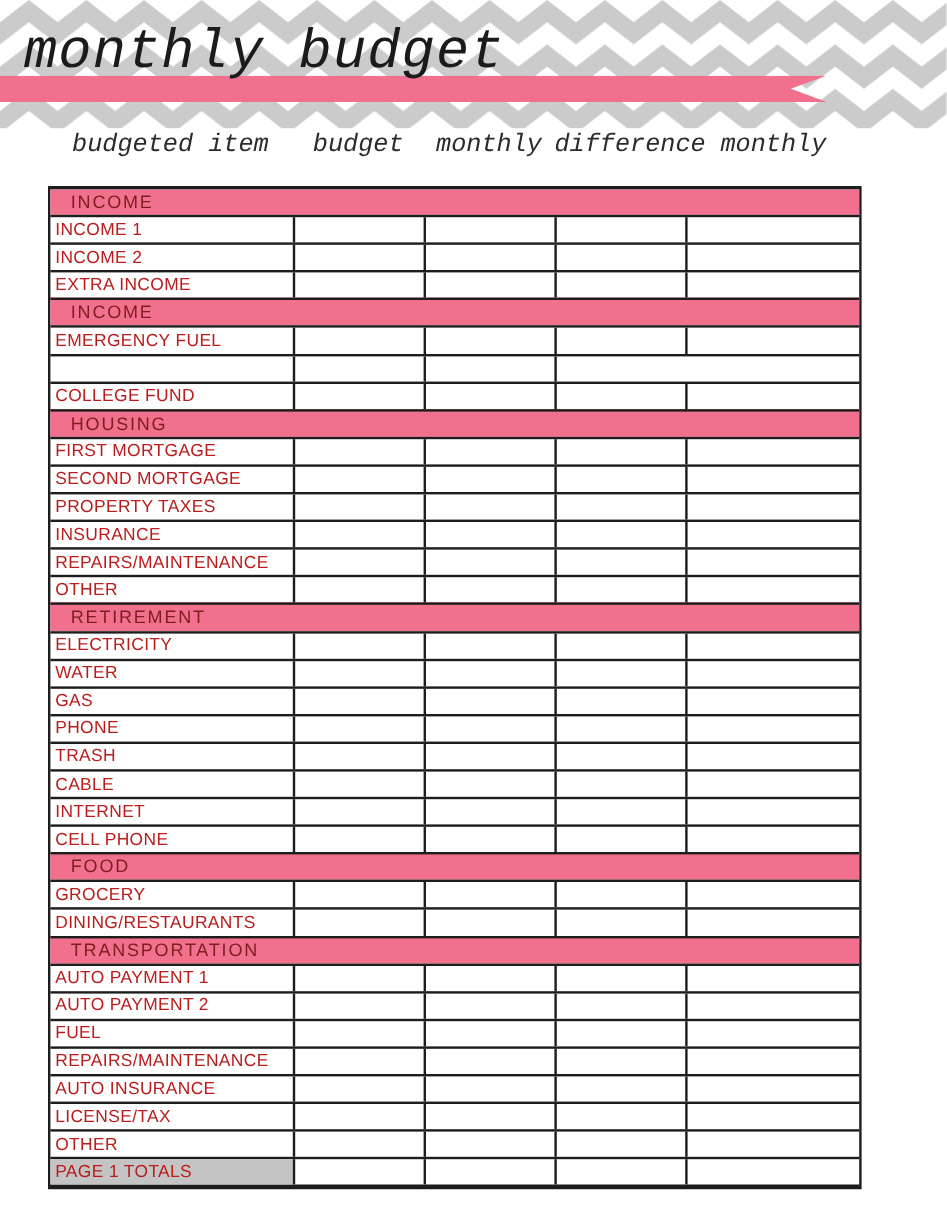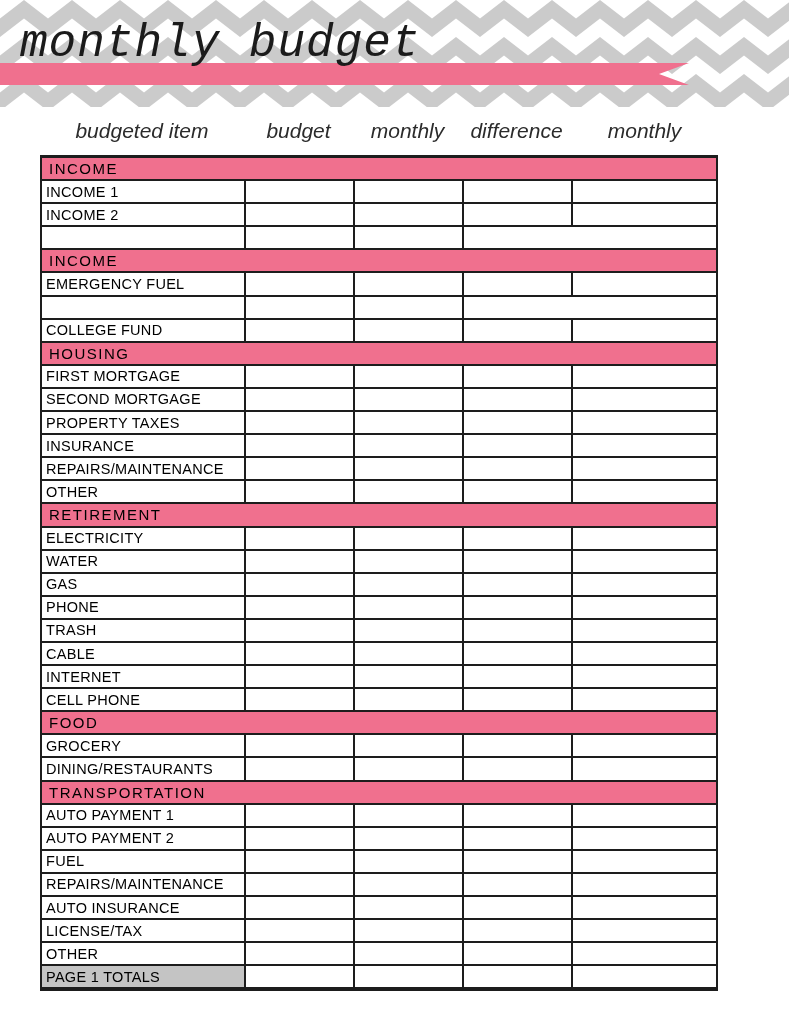"budgeted item" .colheads { font-family: Liberation Sans, sans-serif -> Liberation Mono, monospace; top: 110px -> 100px }
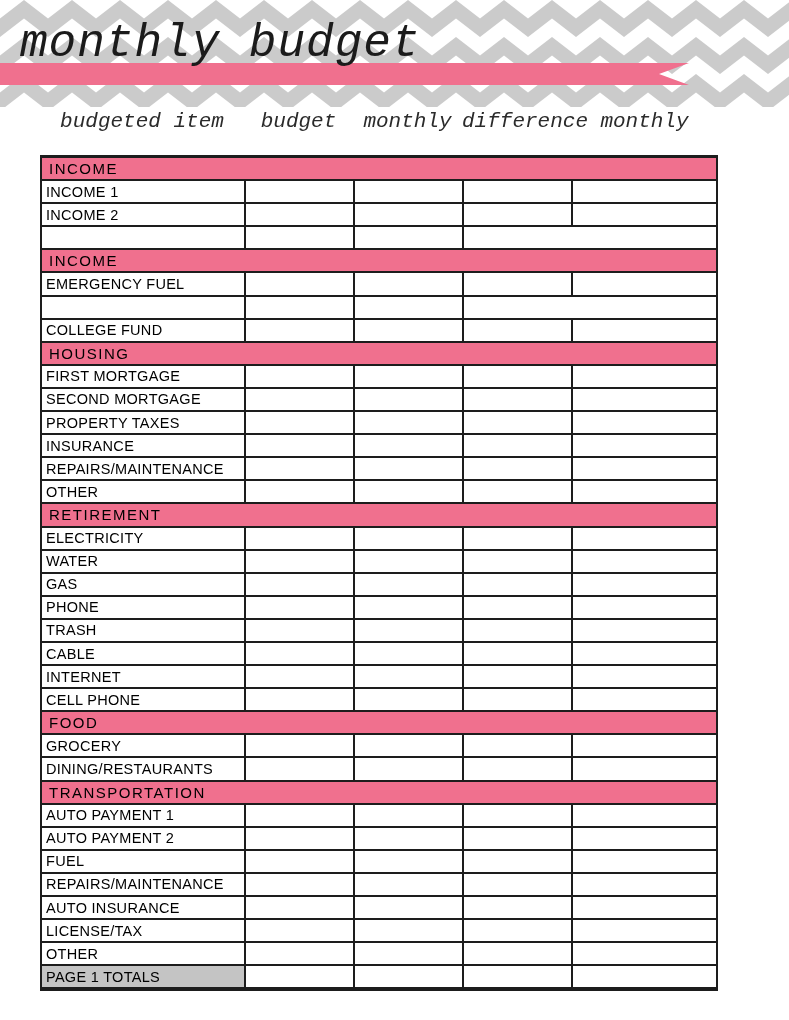"INCOME" .section-label { color: #000000 -> #7f1d1d; padding-left: 7px -> 17px }
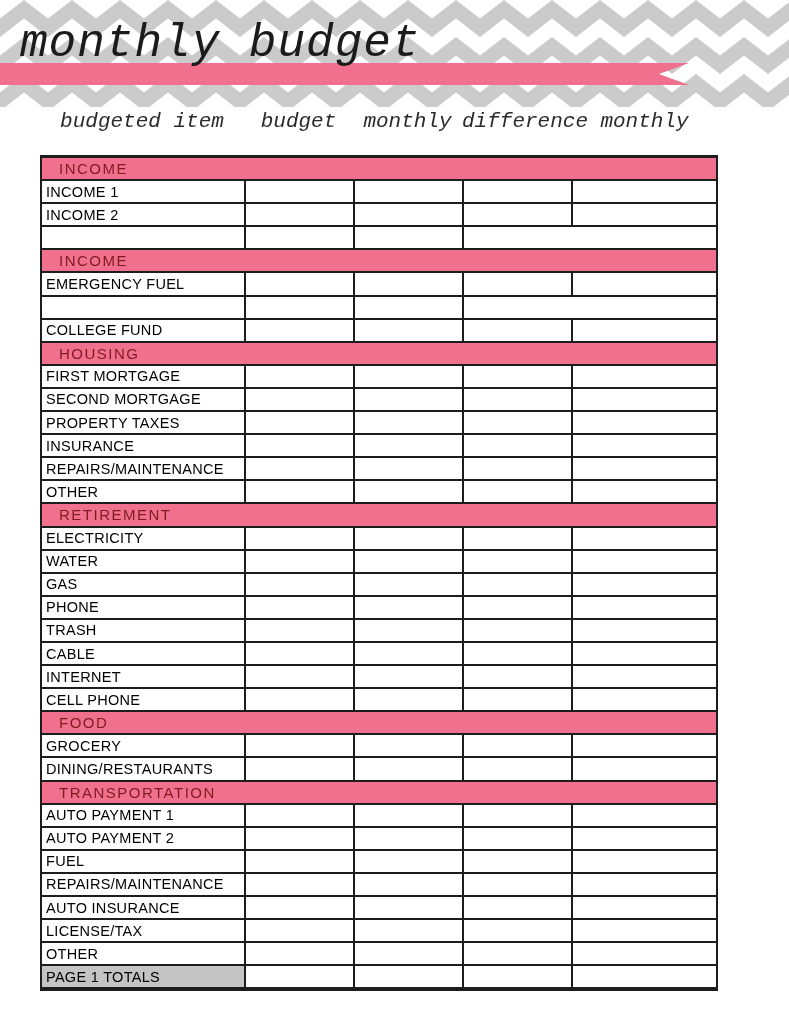"INCOME 1" .label-cell { color: #000000 -> #b91c1c }
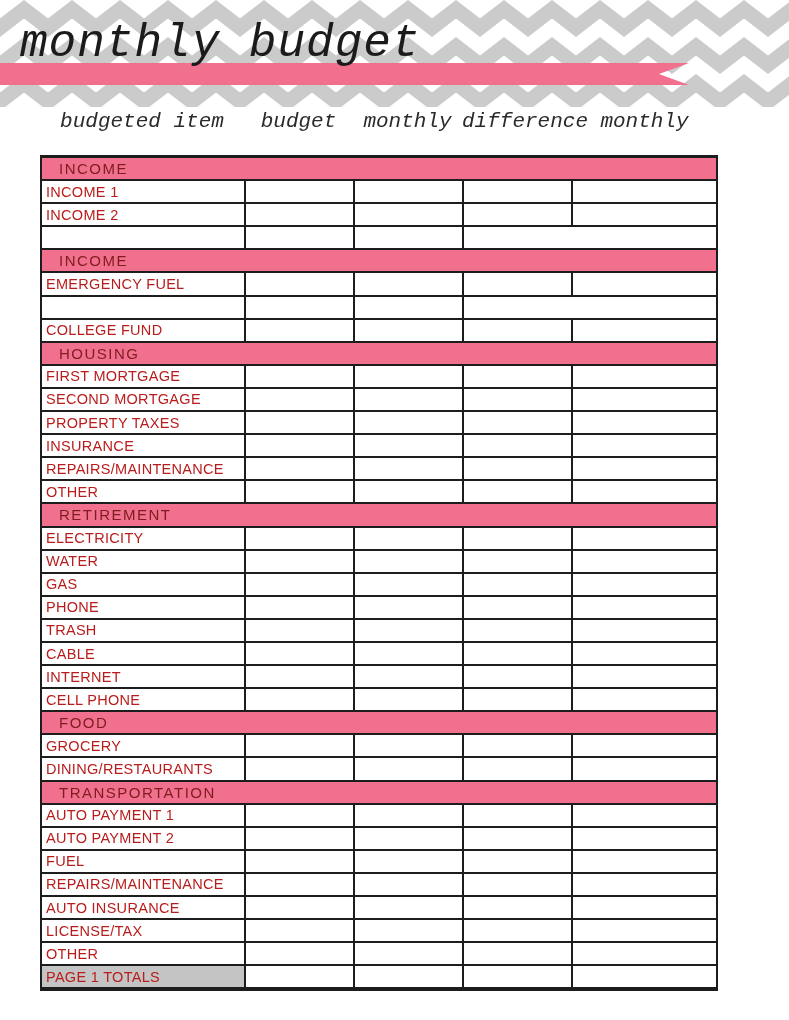"EXTRA INCOME" div.cell { html: none -> <div>EXTRA INCOME</div> }
